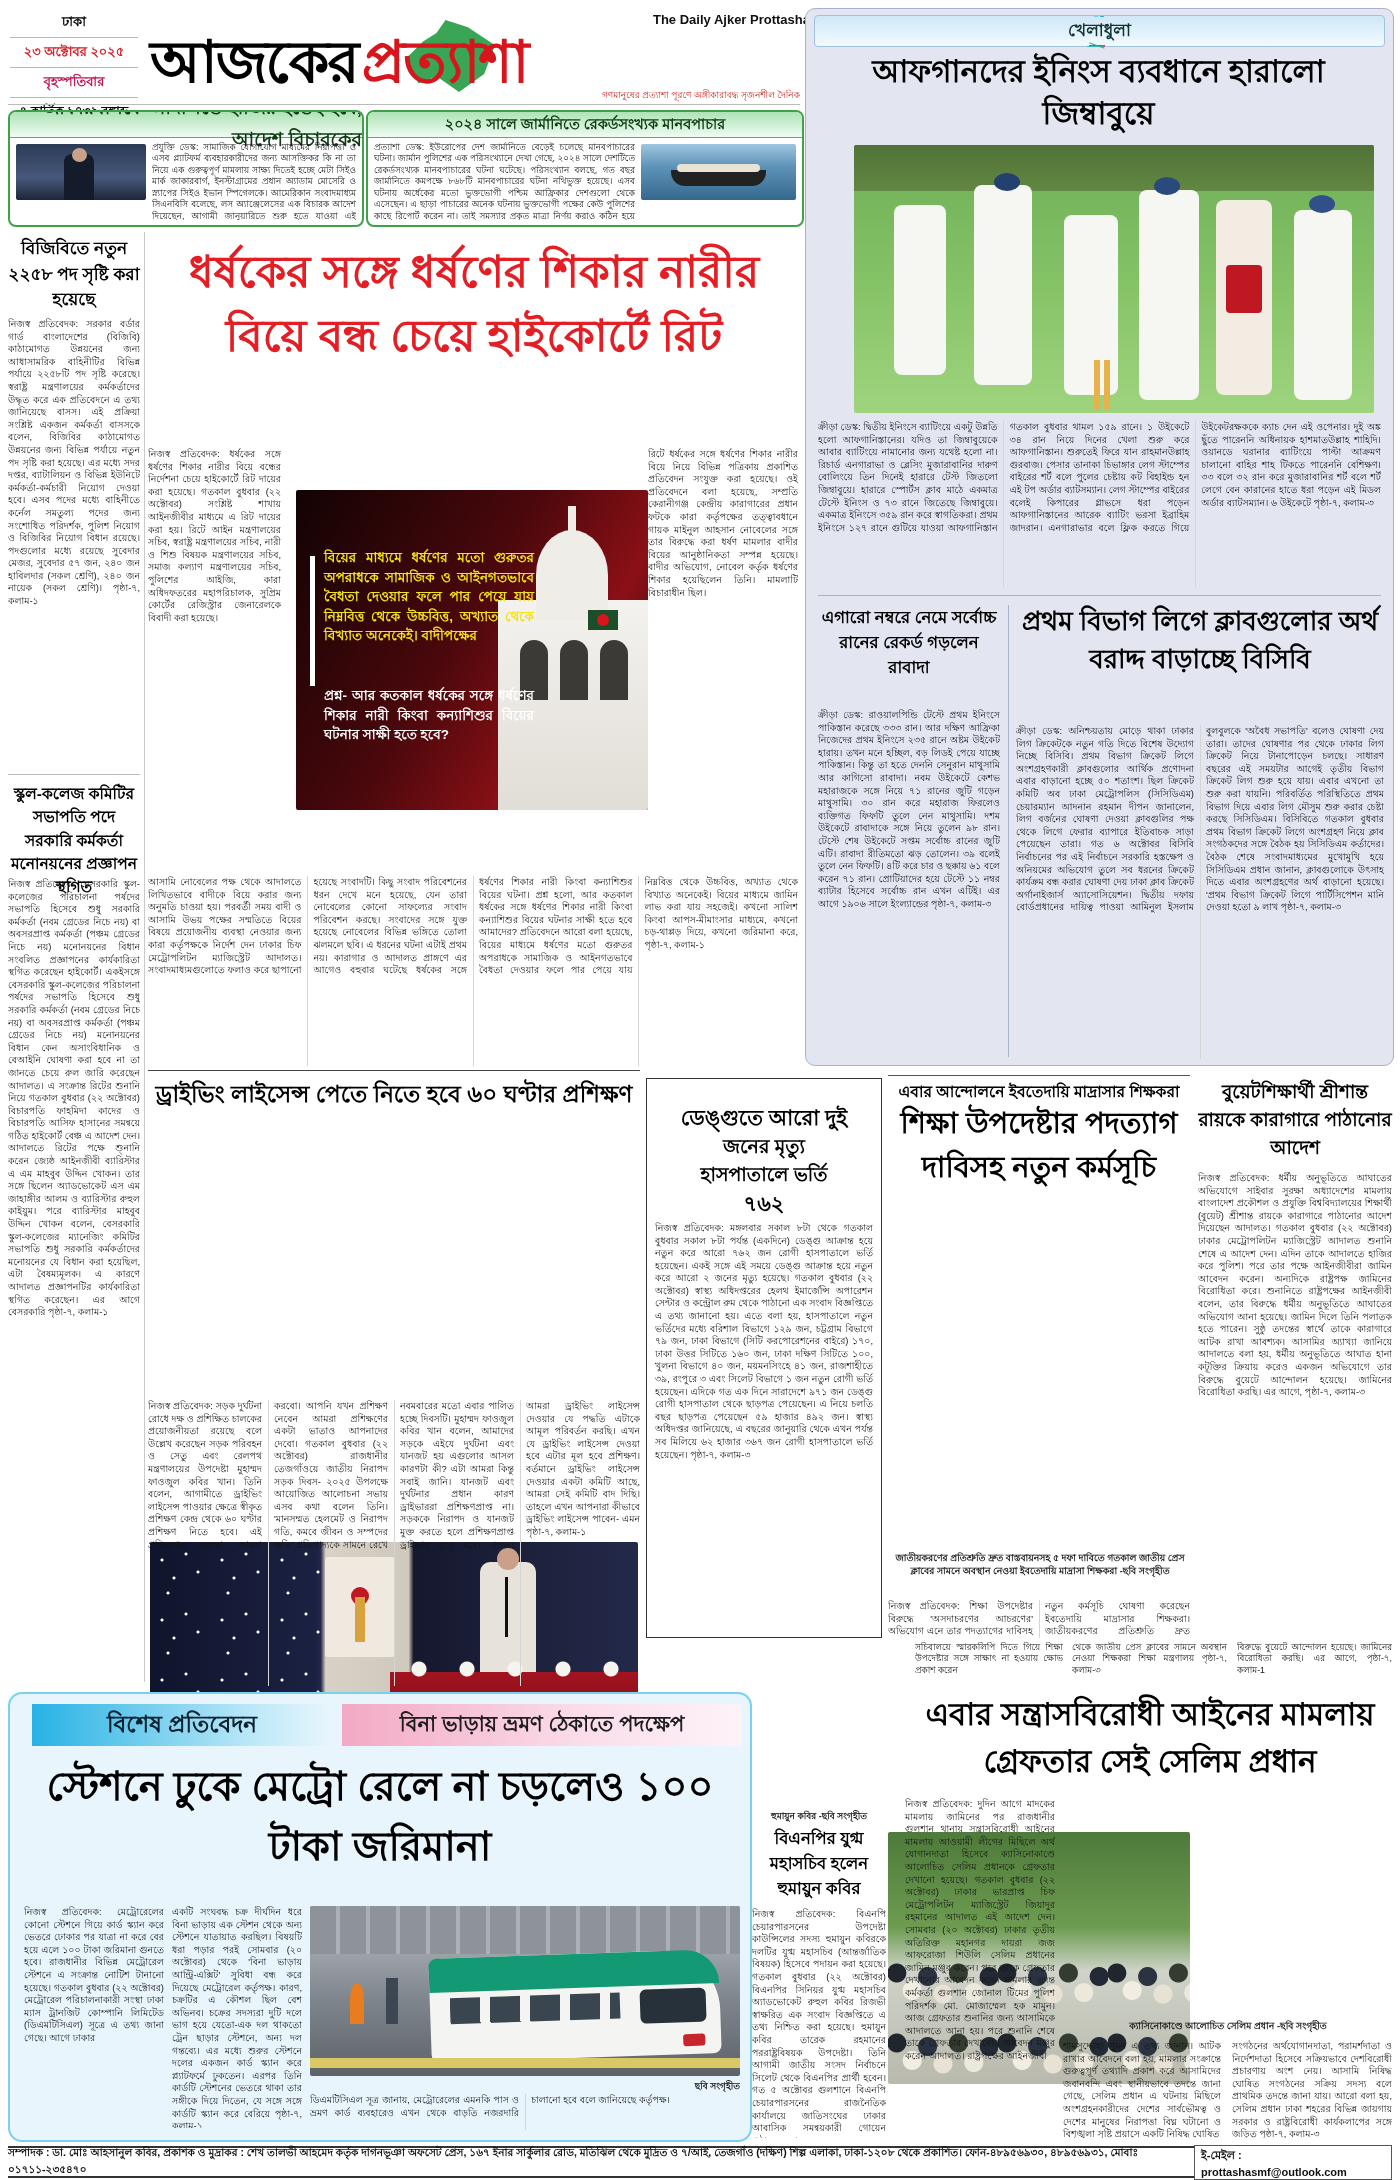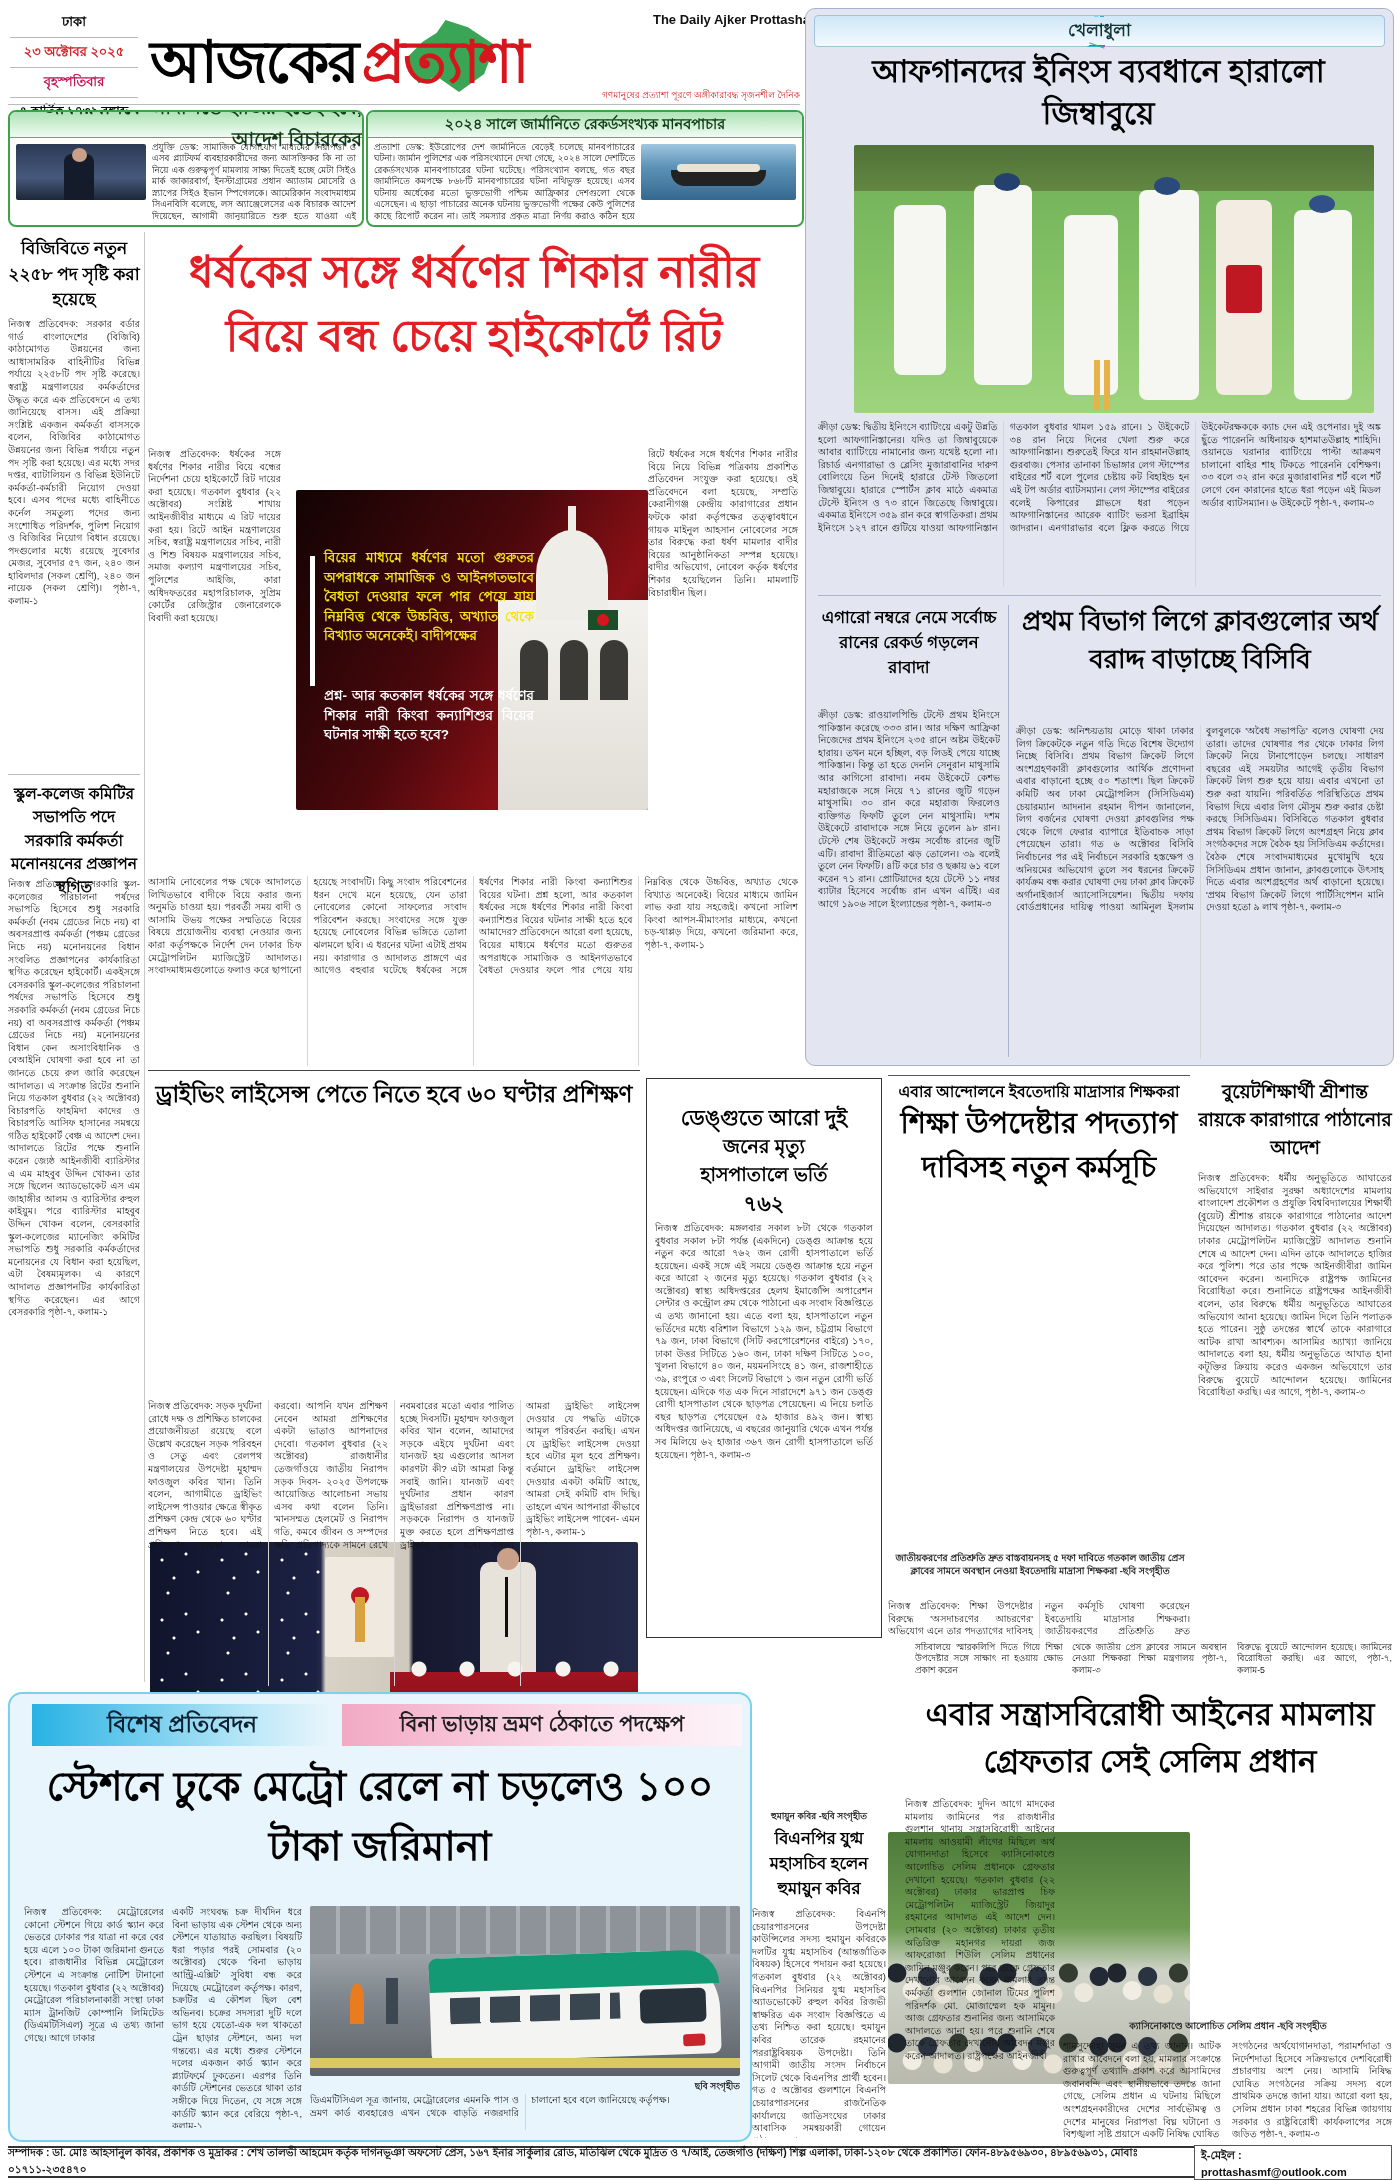"বিরুদ্ধে বুয়েটে আন্দোলন হয়েছে। জামিনের" div.abs { text: কলাম-5 -> কলাম-1 }
